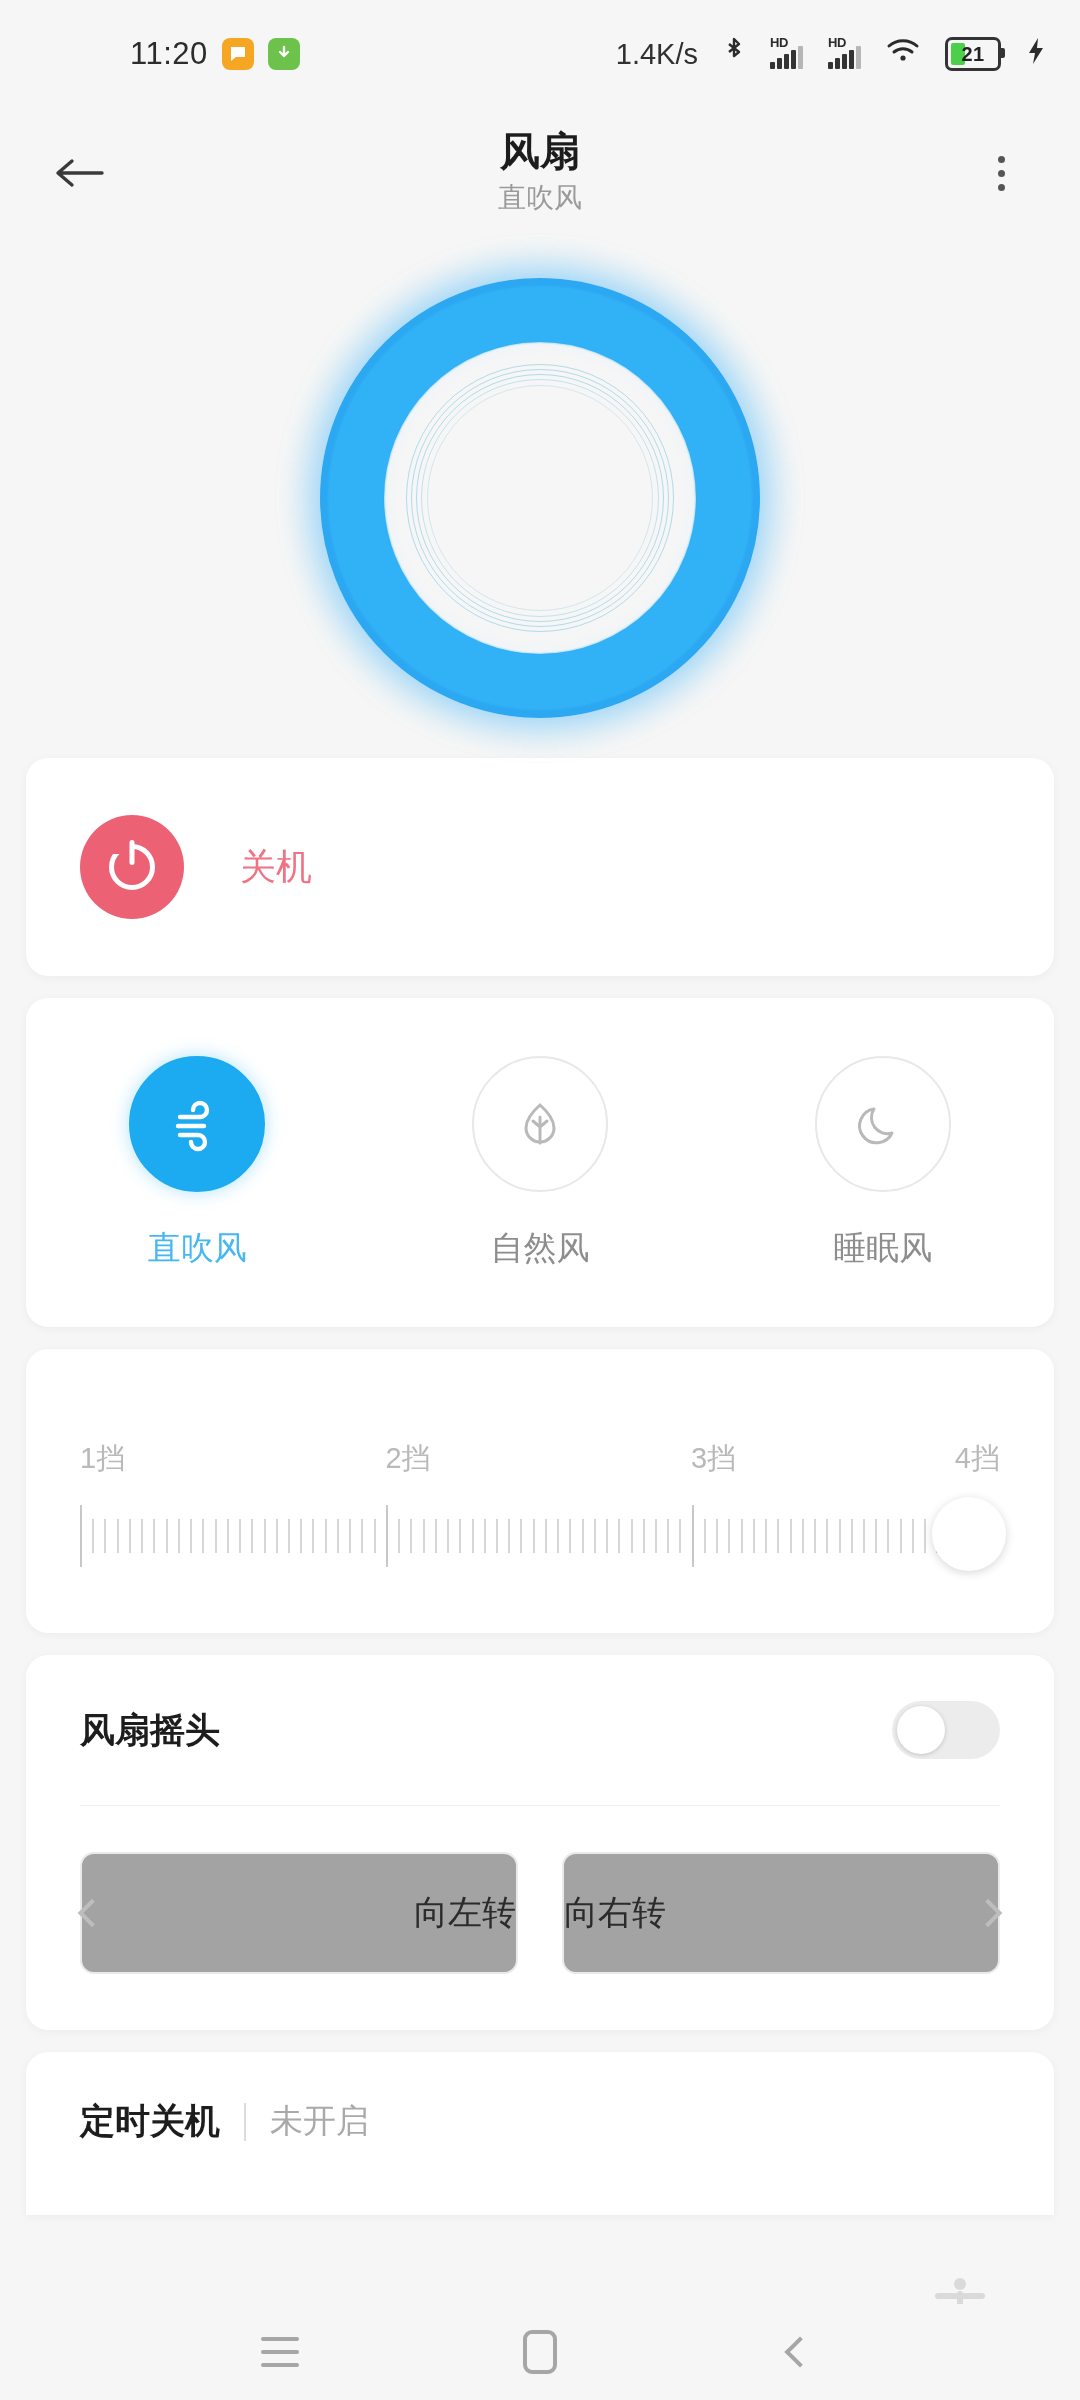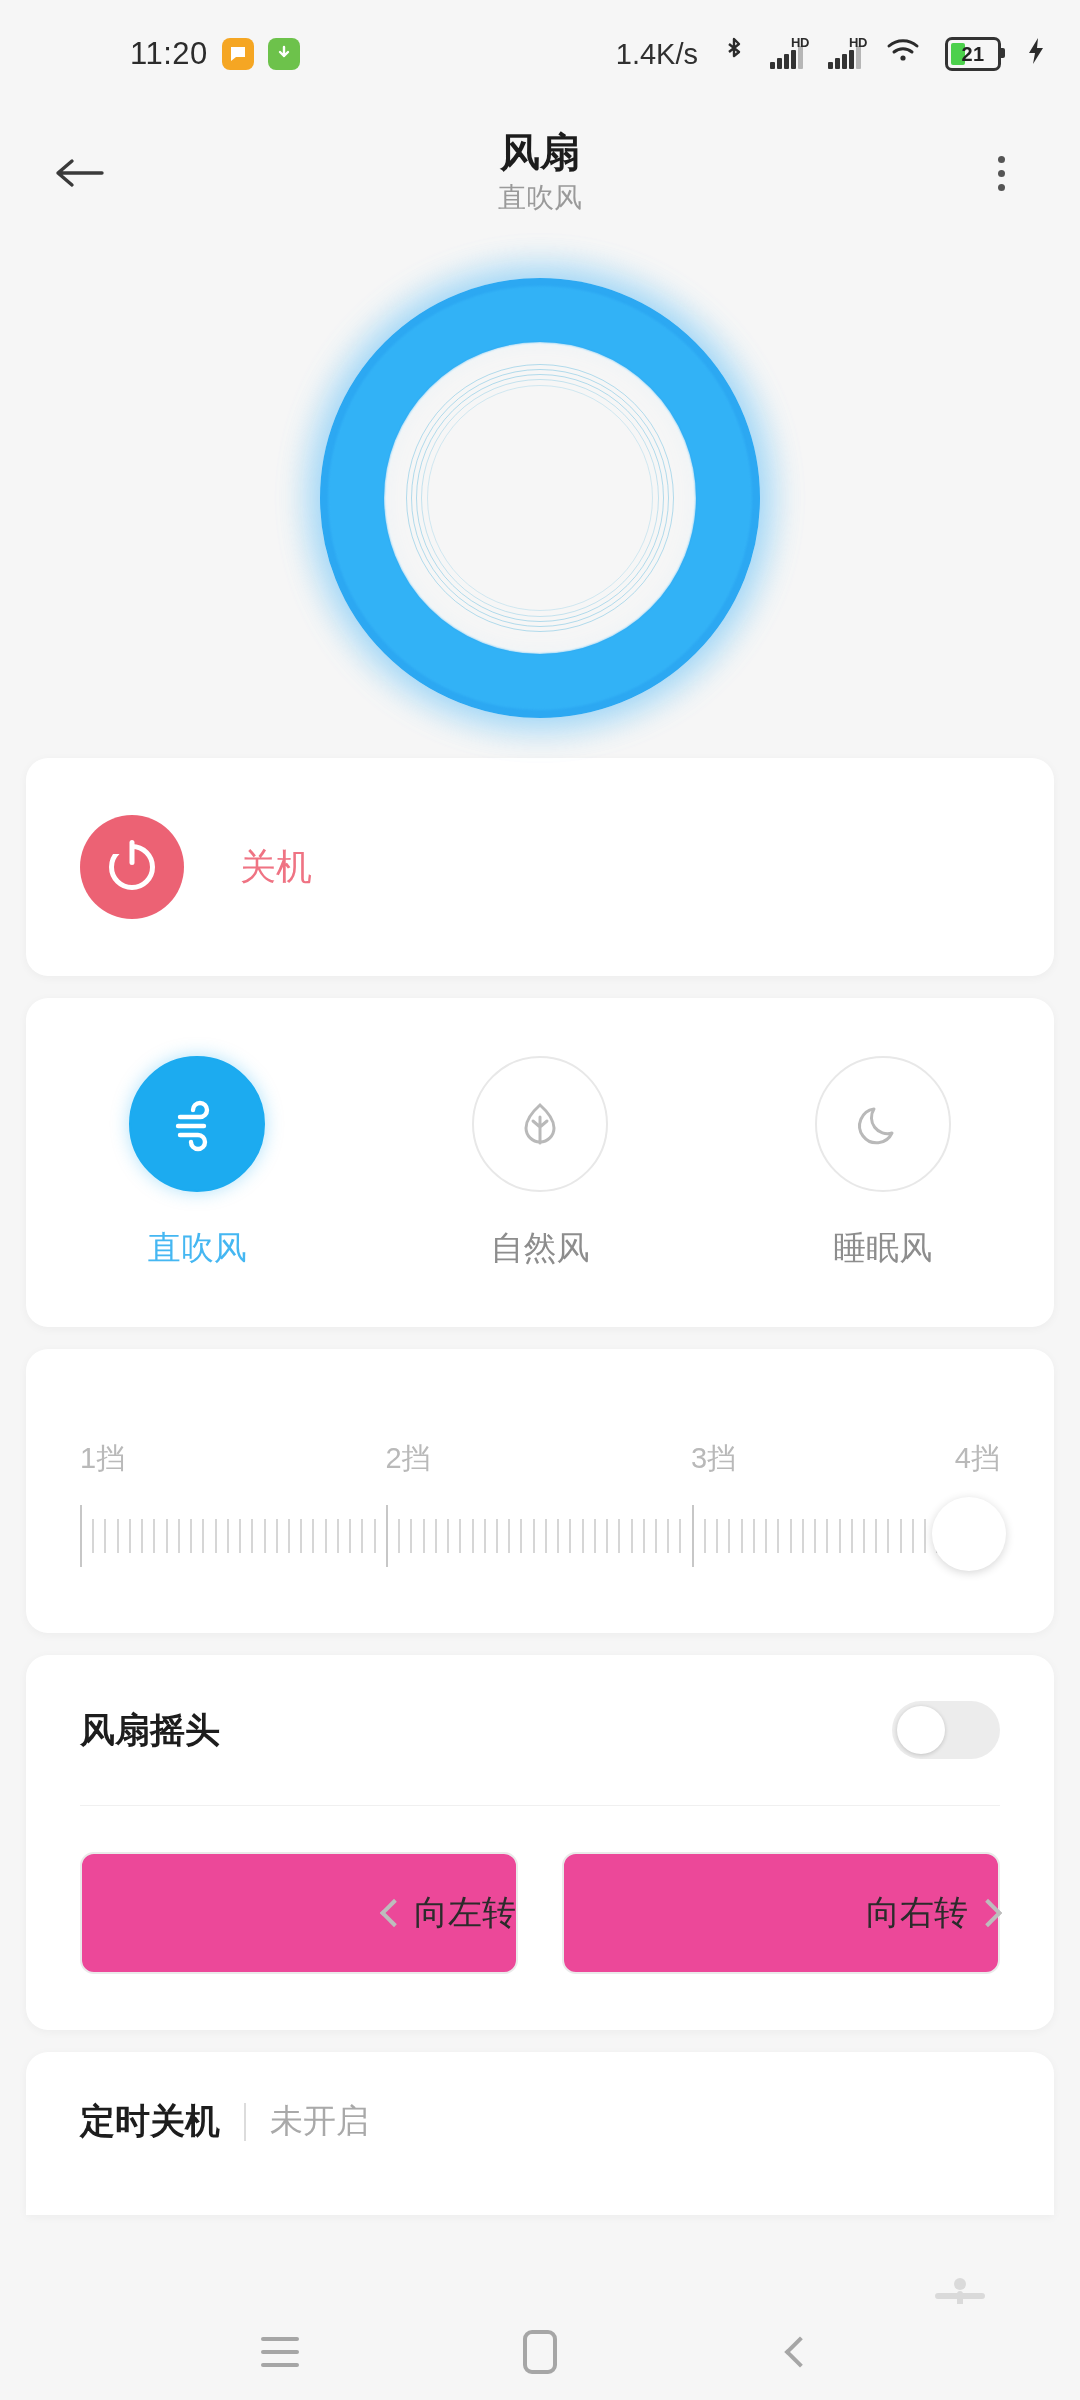"HD" .sig .hd { margin-left: 21px -> none }
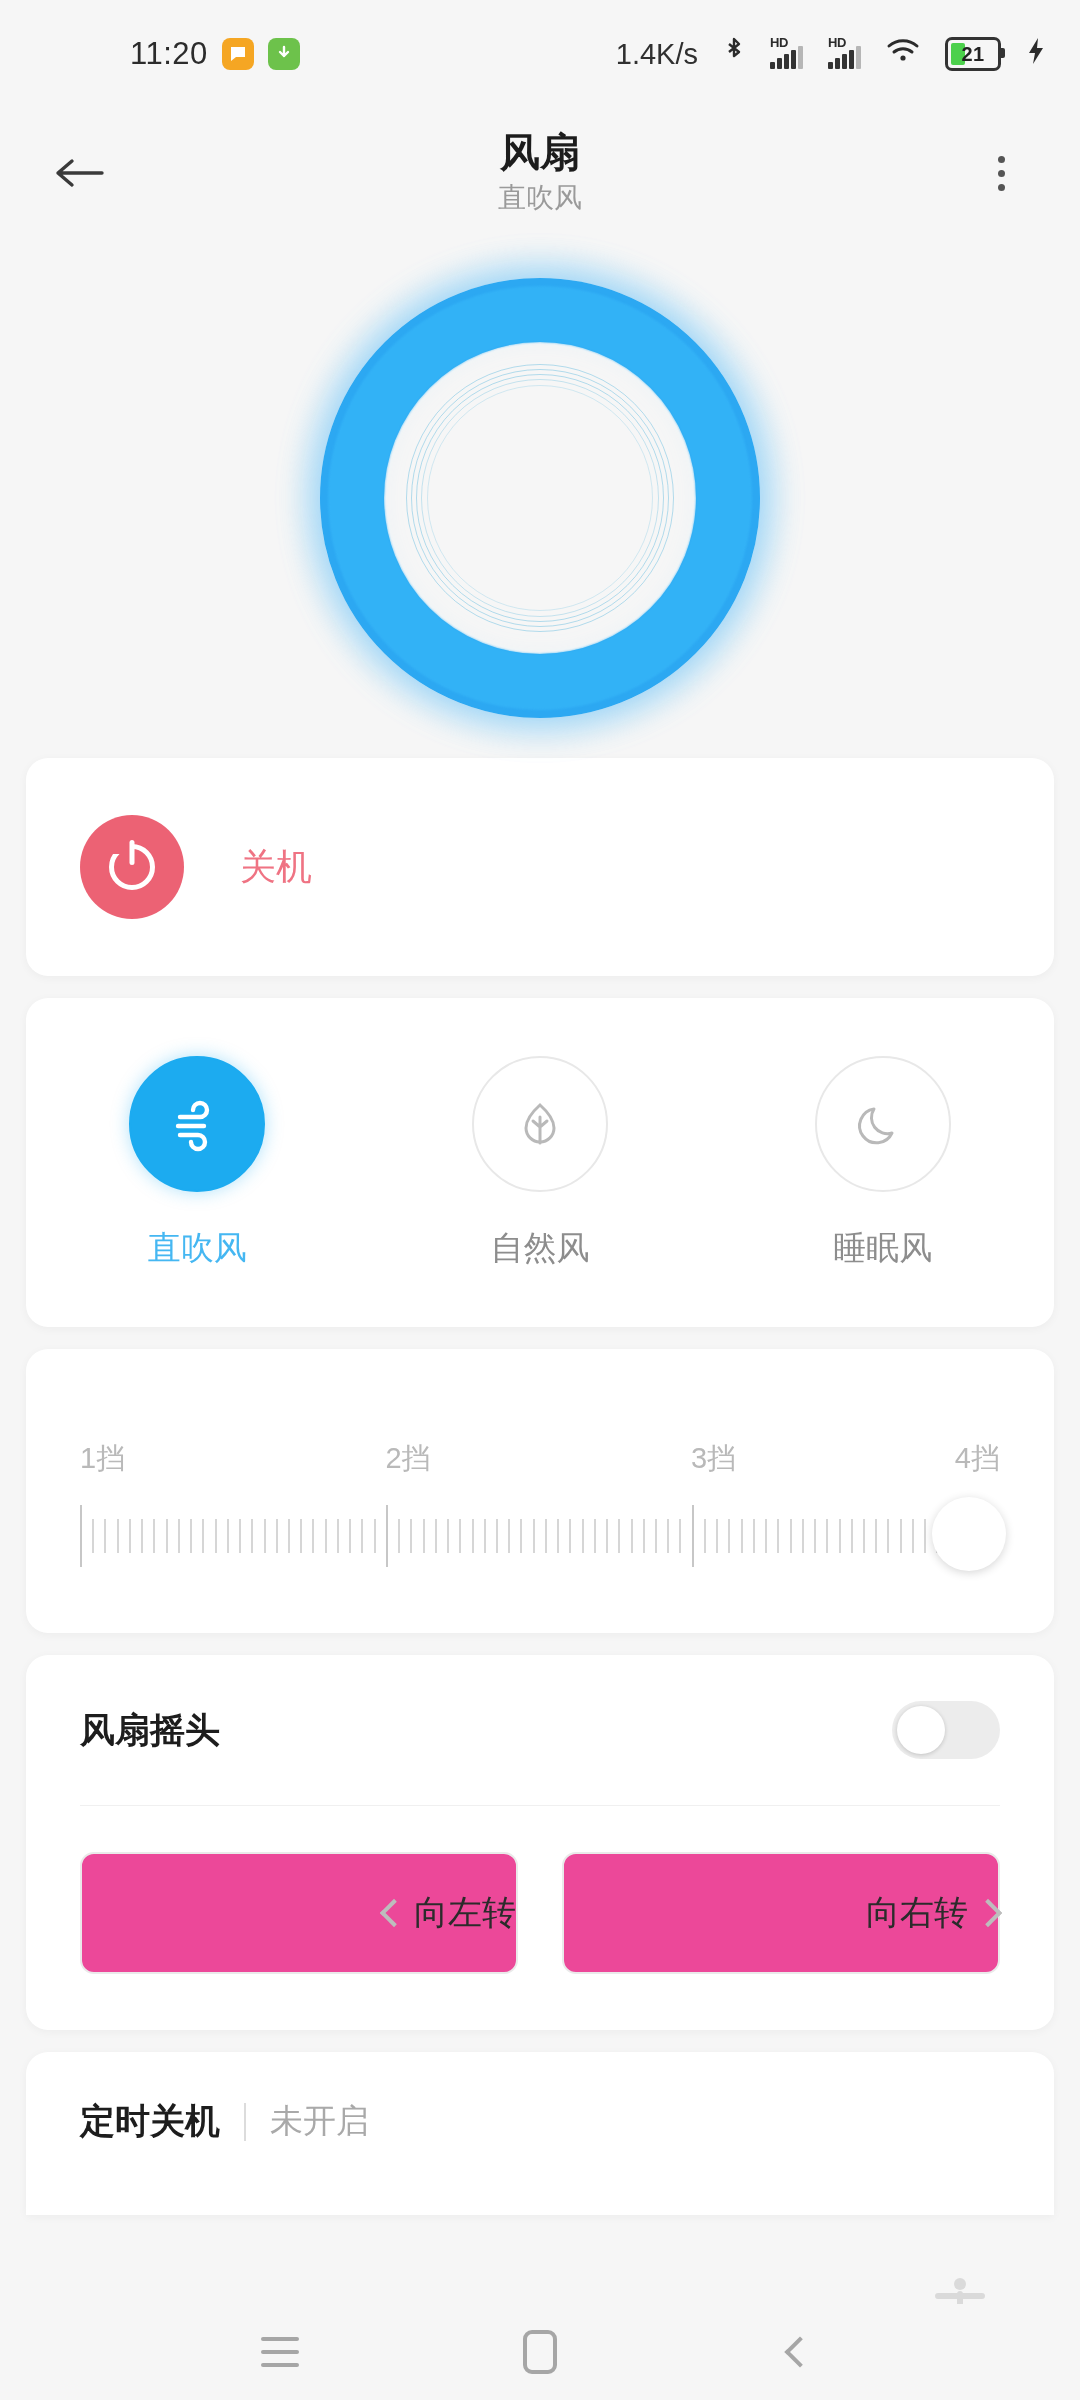"风扇" .title { font-family: none -> Liberation Serif, serif }
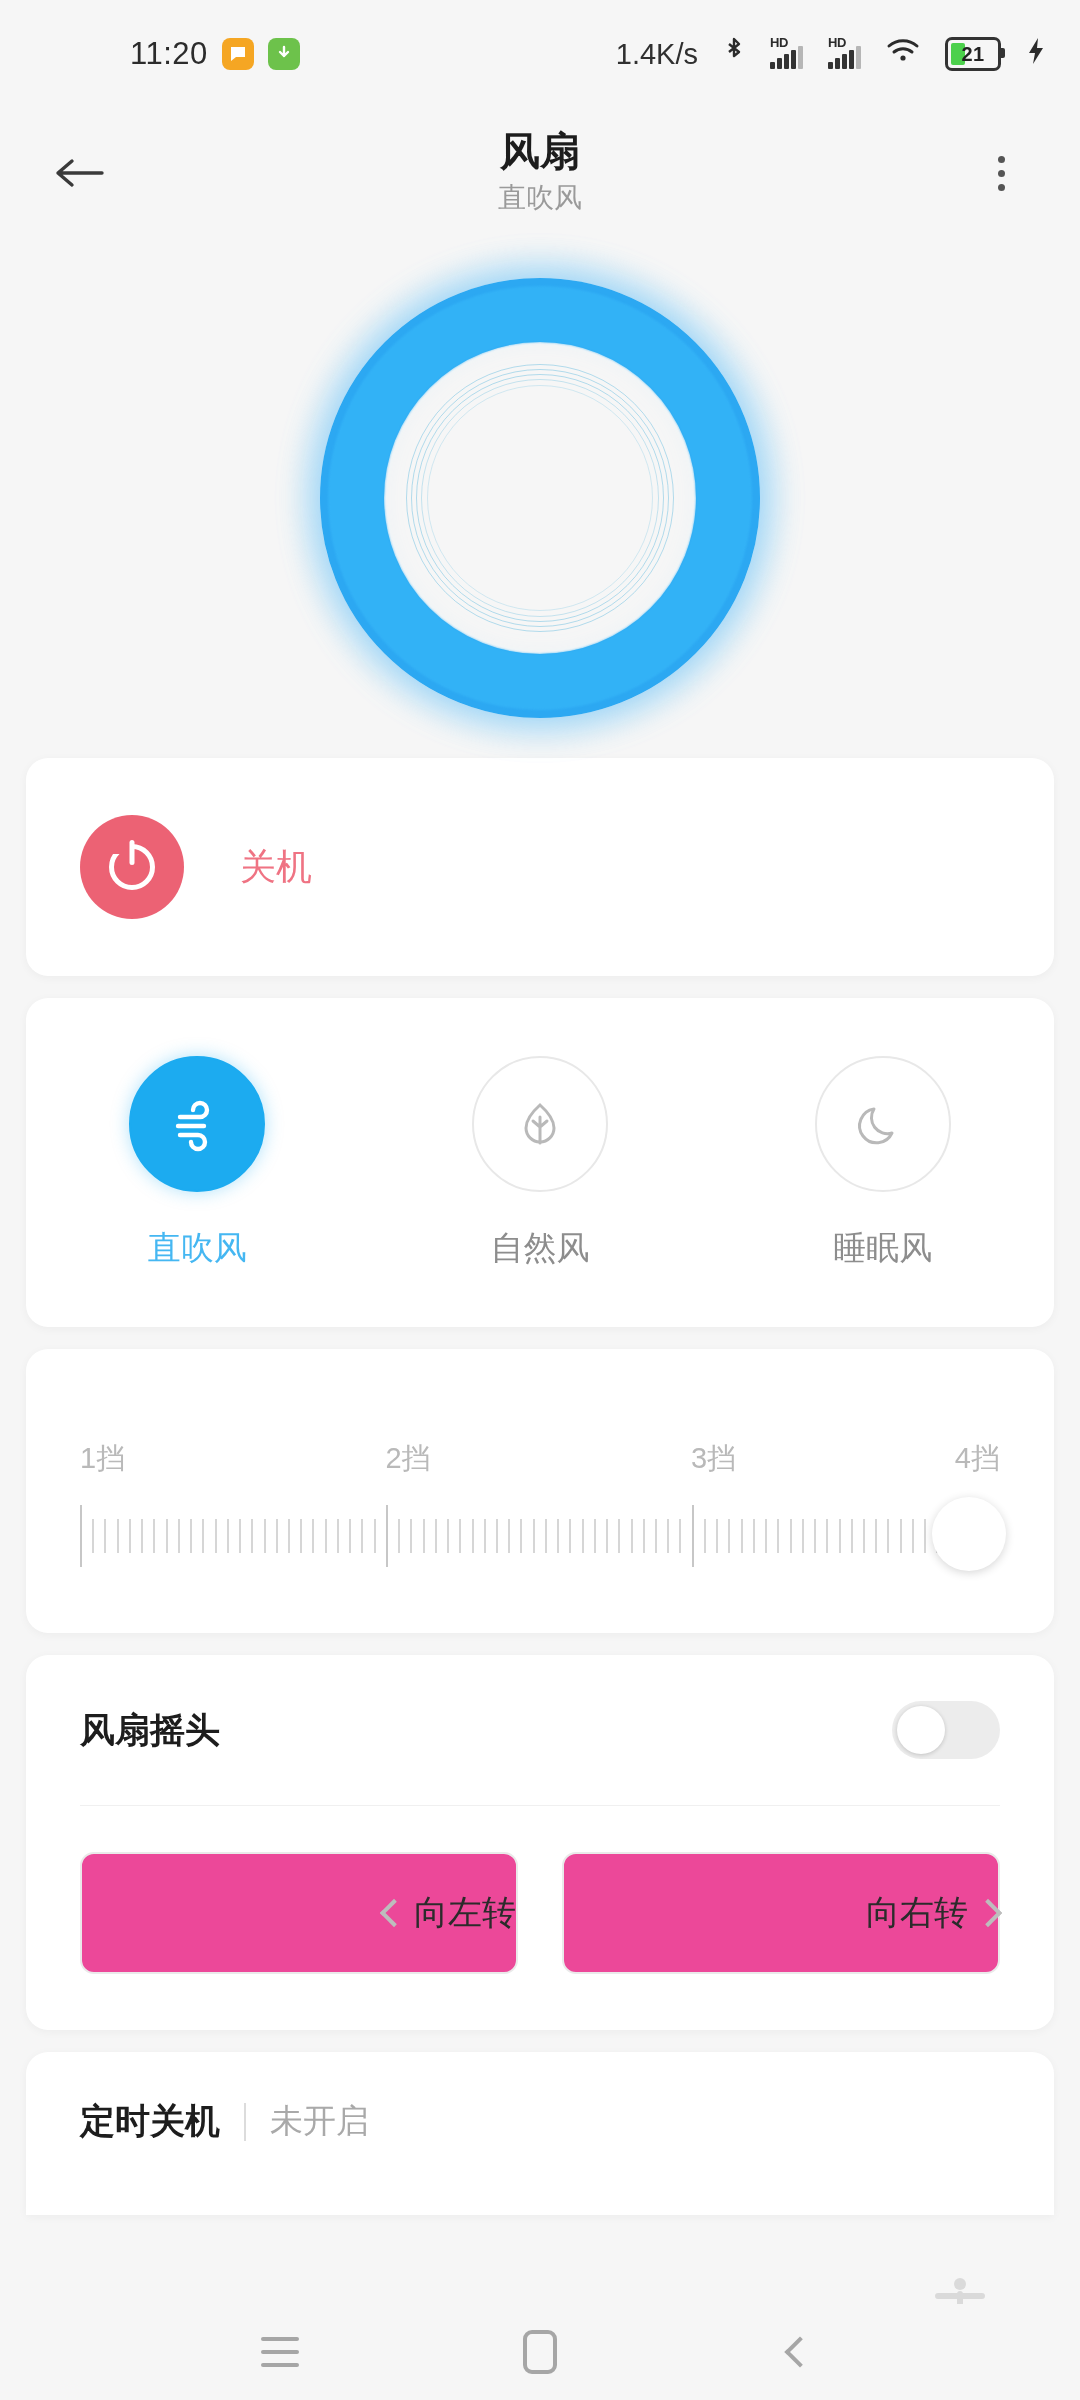"向左转" .osc-btn { background: #ec4899 -> #a3a3a3; justify-content: flex-end -> space-between }
